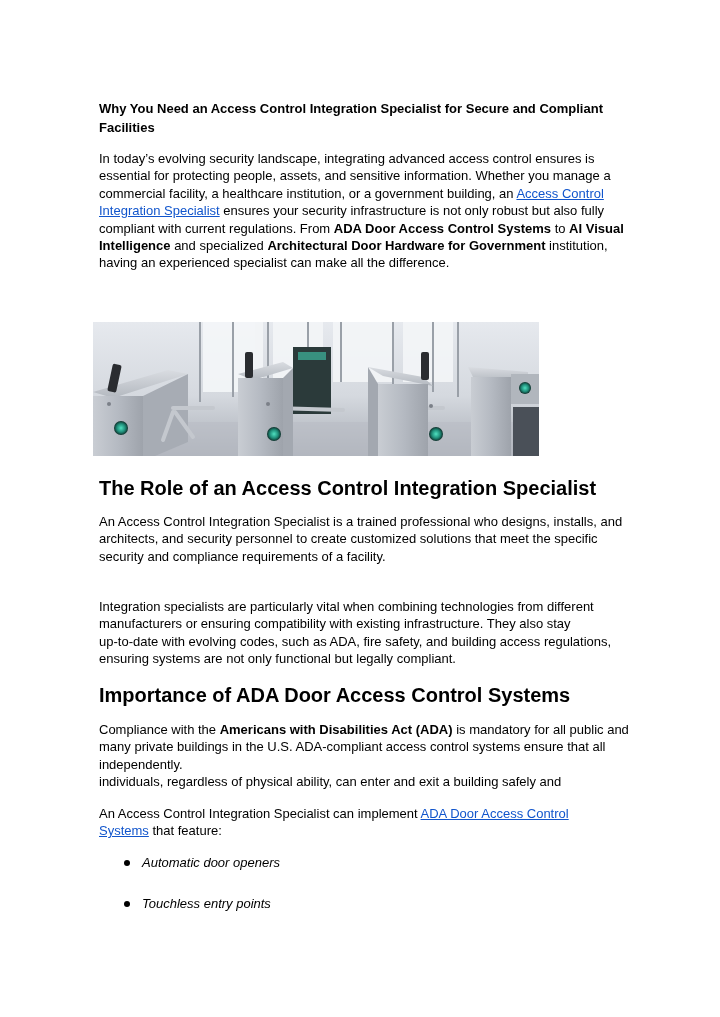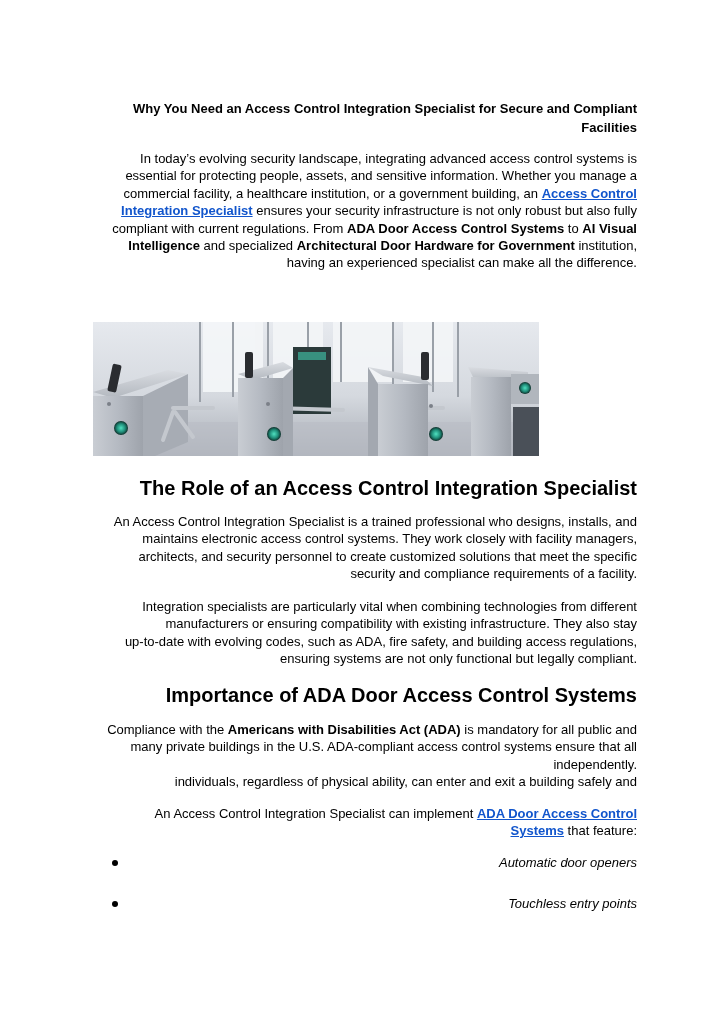"Why You Need an Access" .abs { left: 0 -> 12px; text-align: right -> none }
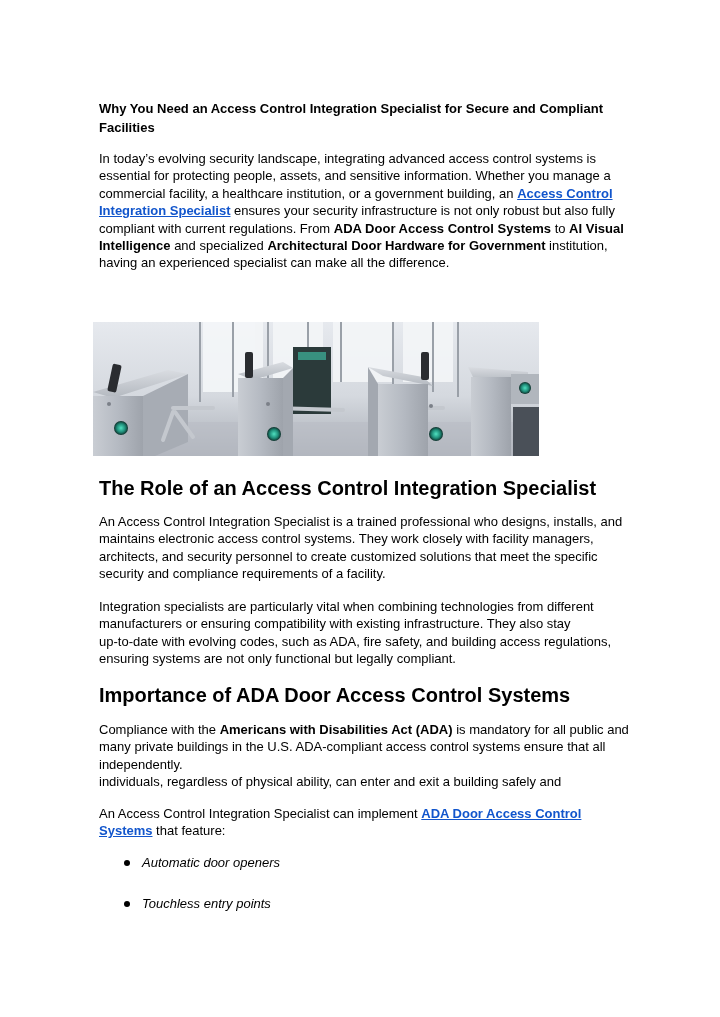"In today’s evolving security landscape," span.line { text: systems -> ensures }
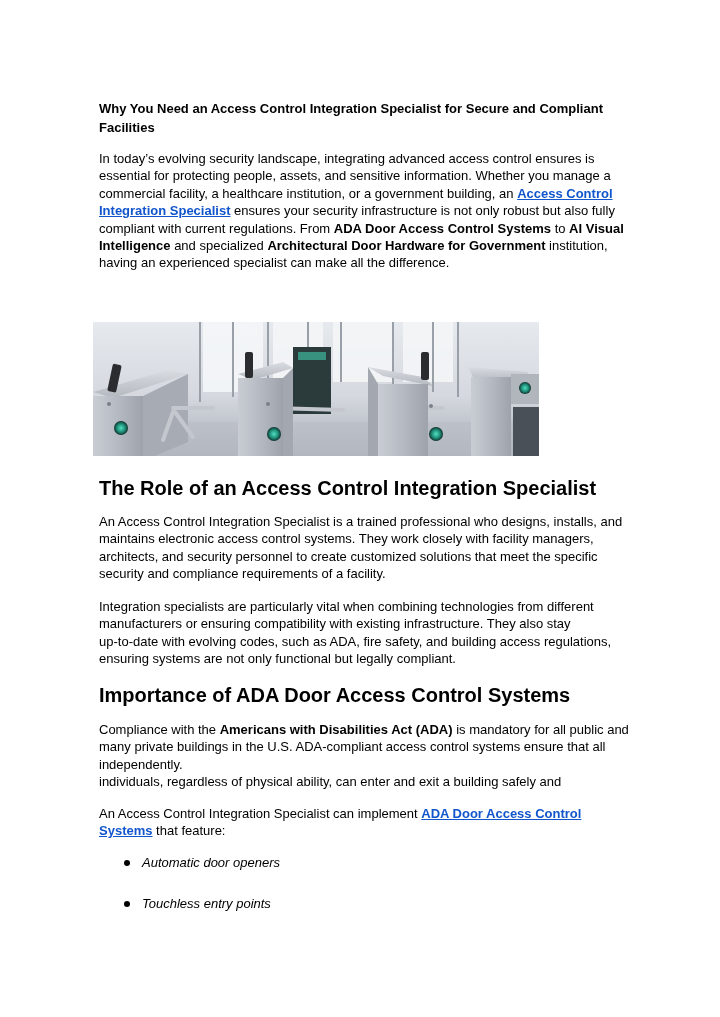"Access Control" a.link { font-weight: bold -> normal }
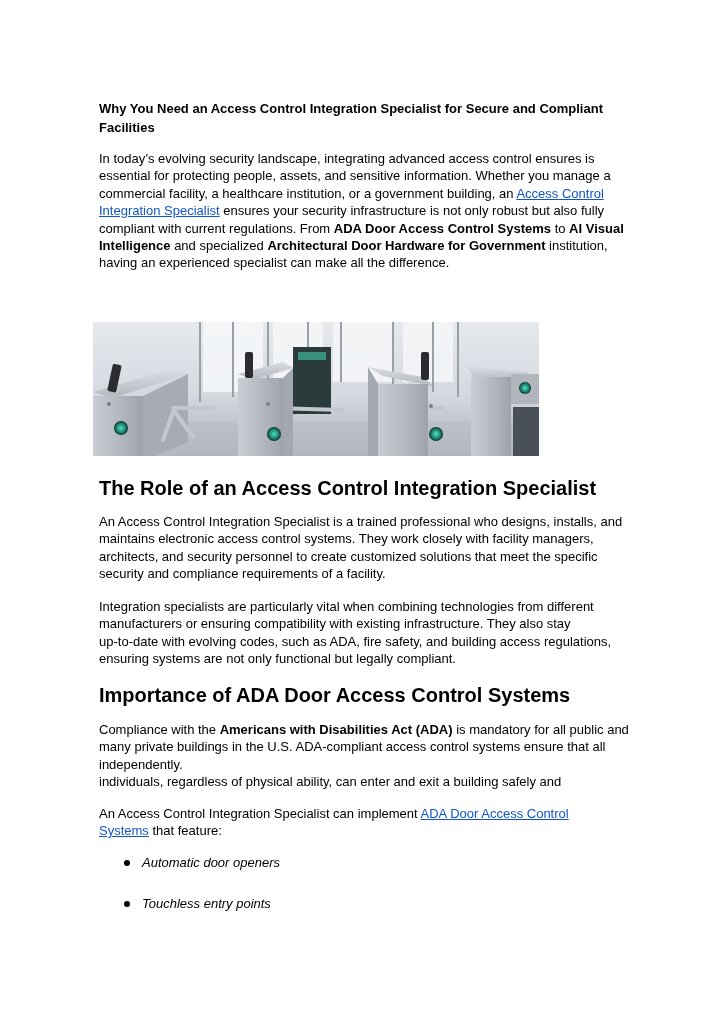"maintains electronic access control" span.line { html: <span>maintains electronic access control systems. They work closely with facility managers,</span> -> none }
